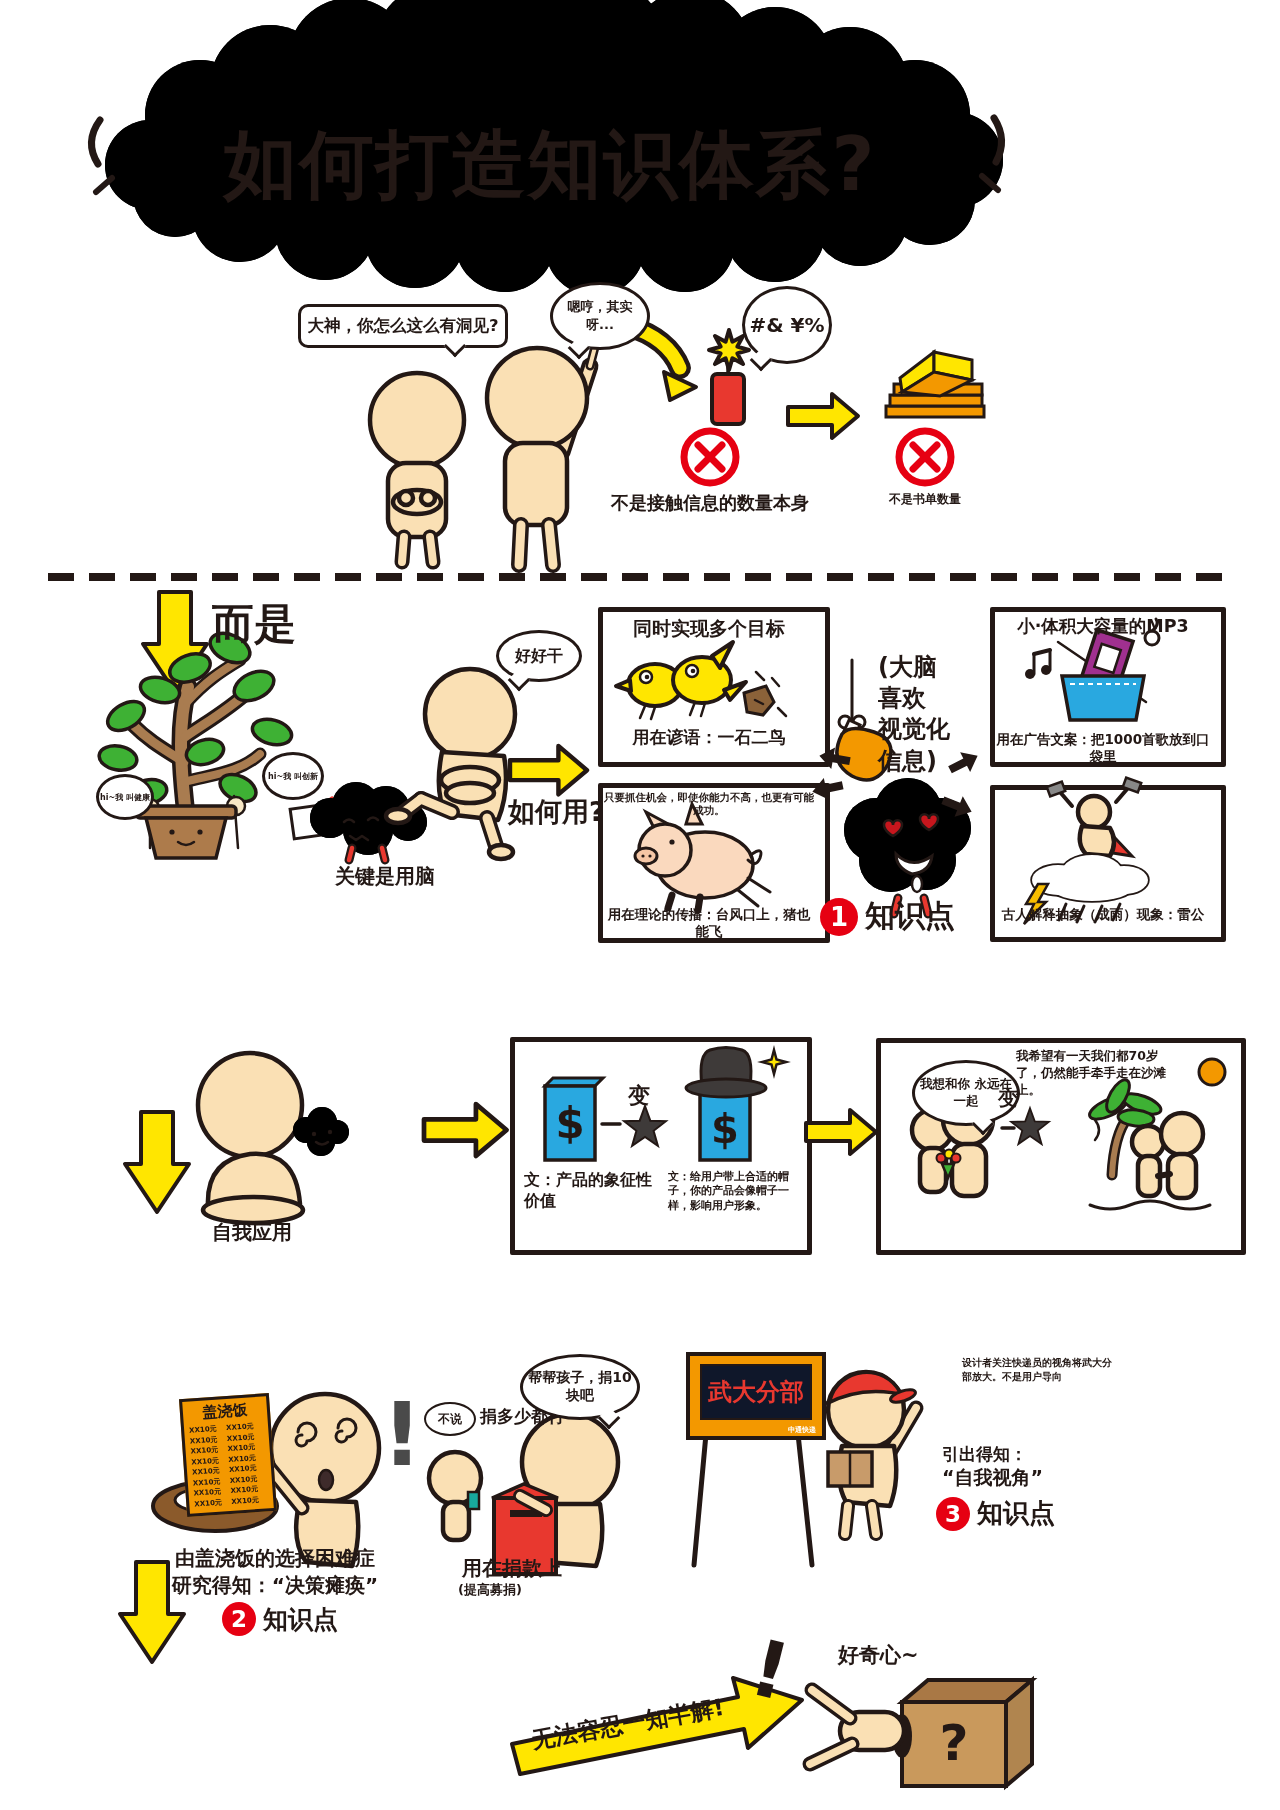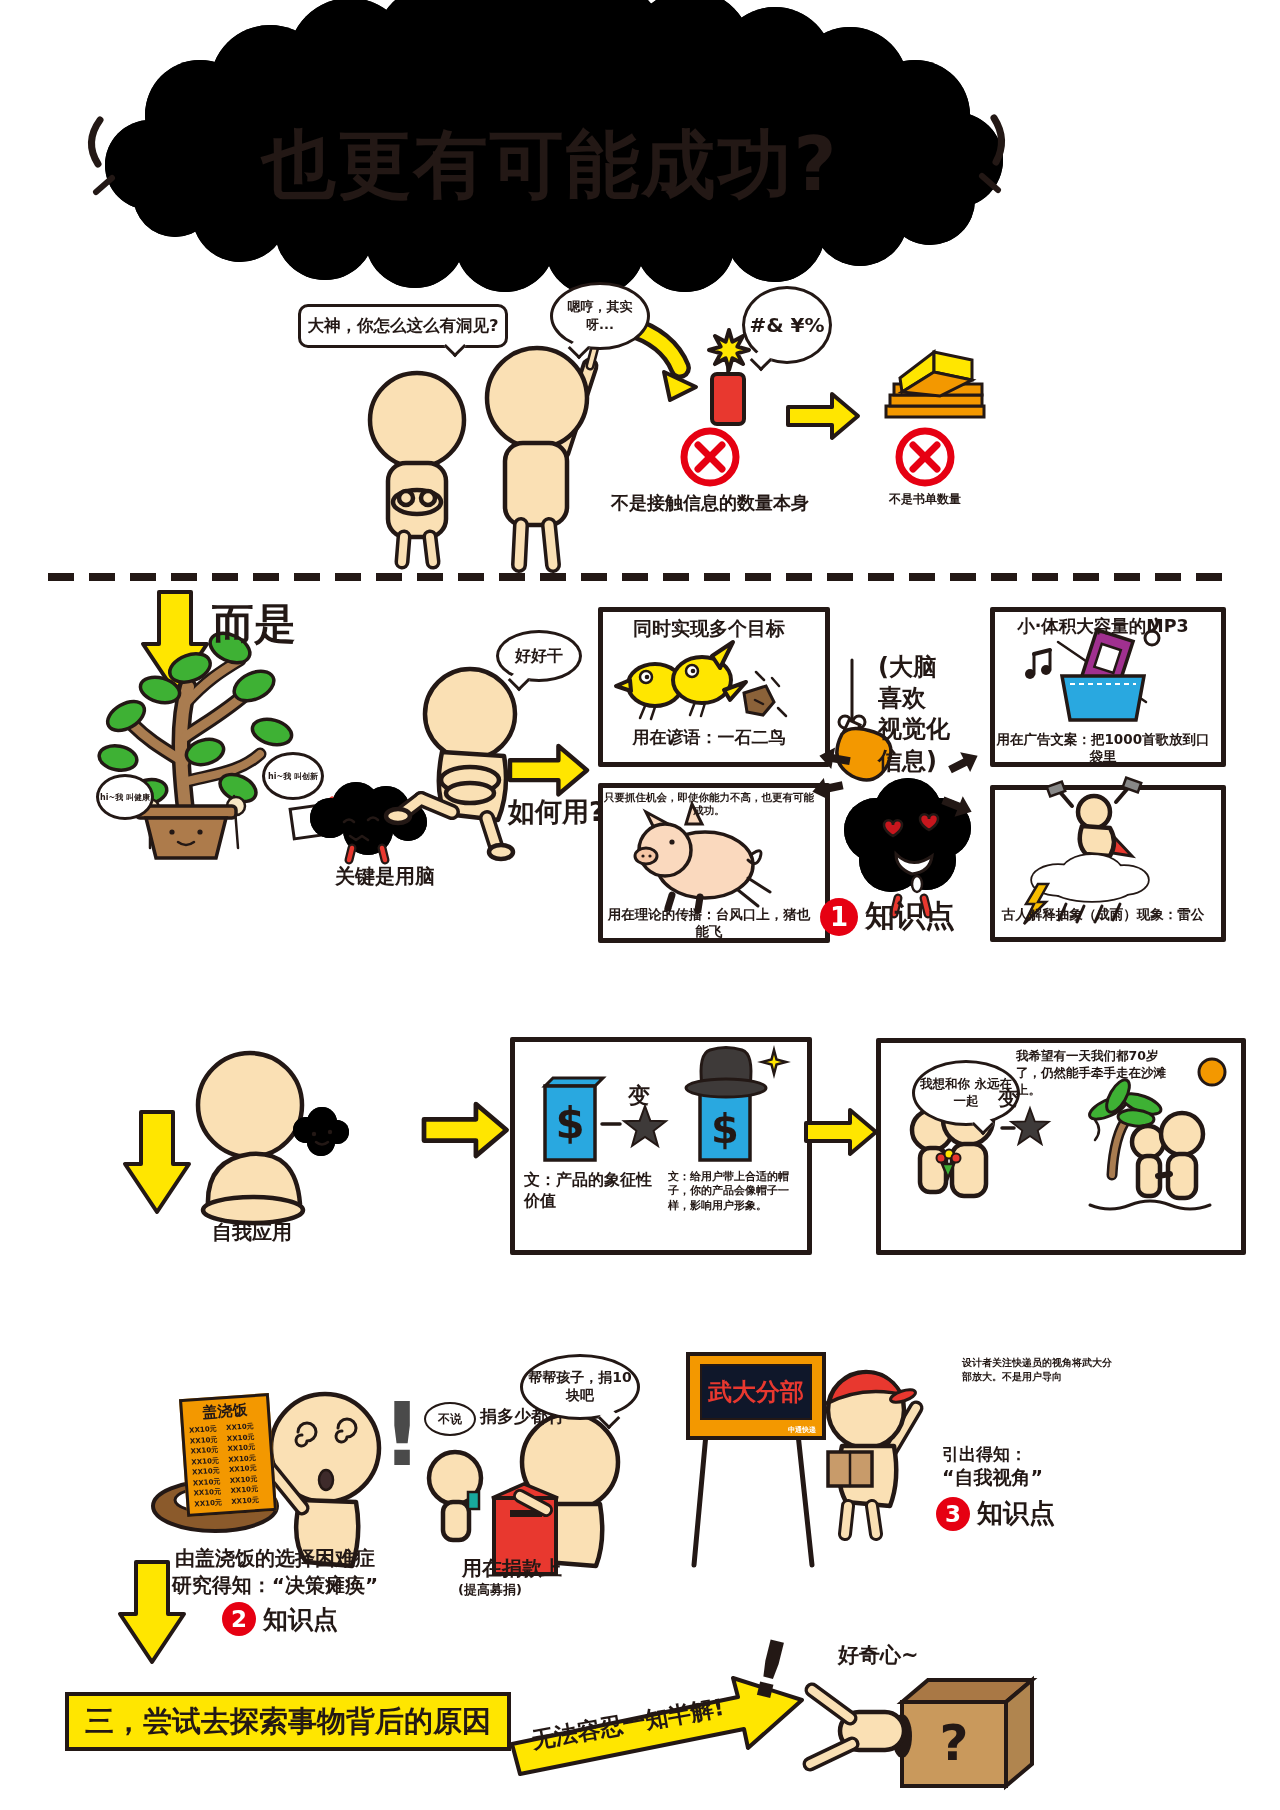"也更有可能成功?" div.t { text: 也更有可能成功 -> 如何打造知识体系 }
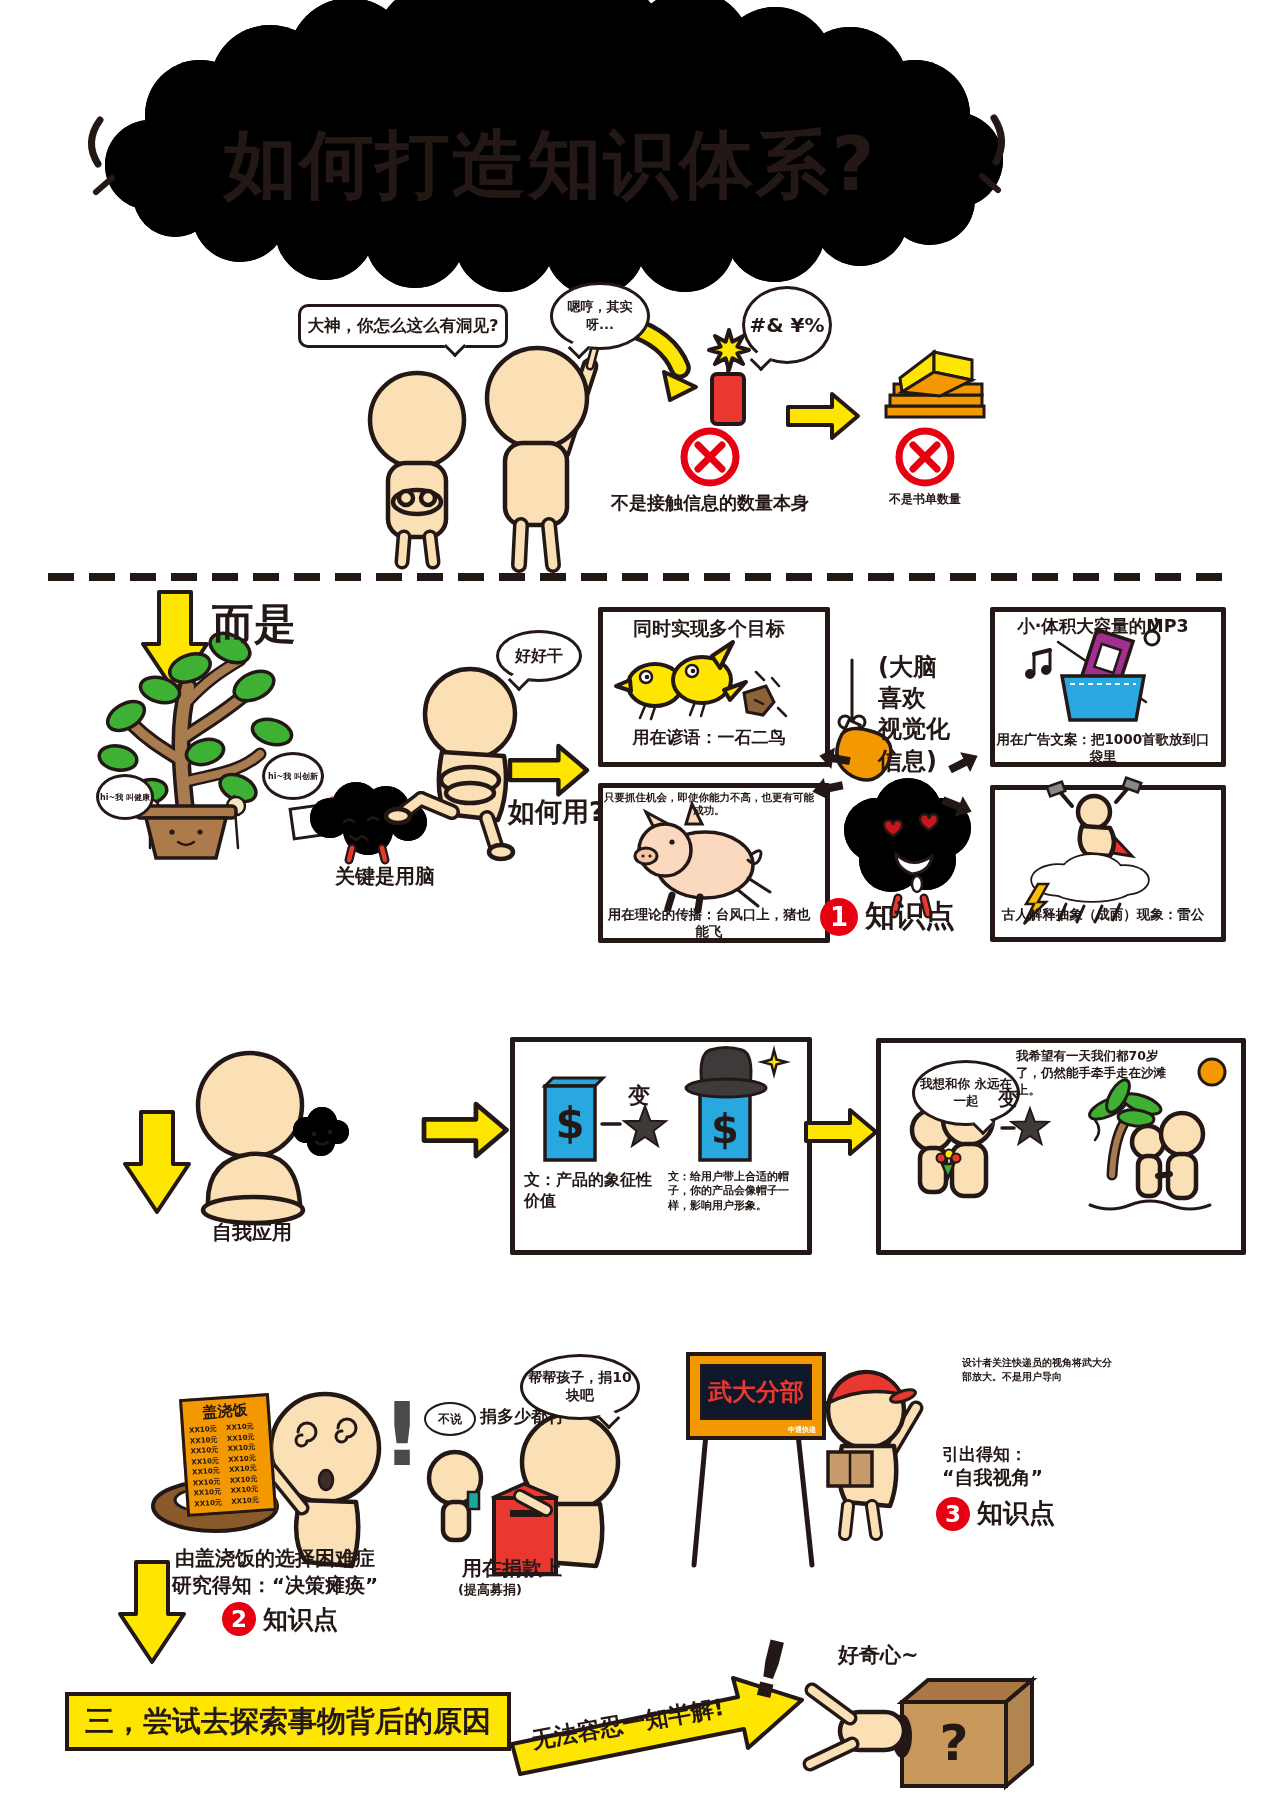"三，尝试去探索事物背后的原因" div.banner { html: <div>三，尝试去探索事物背后的原因</div> -> none }
